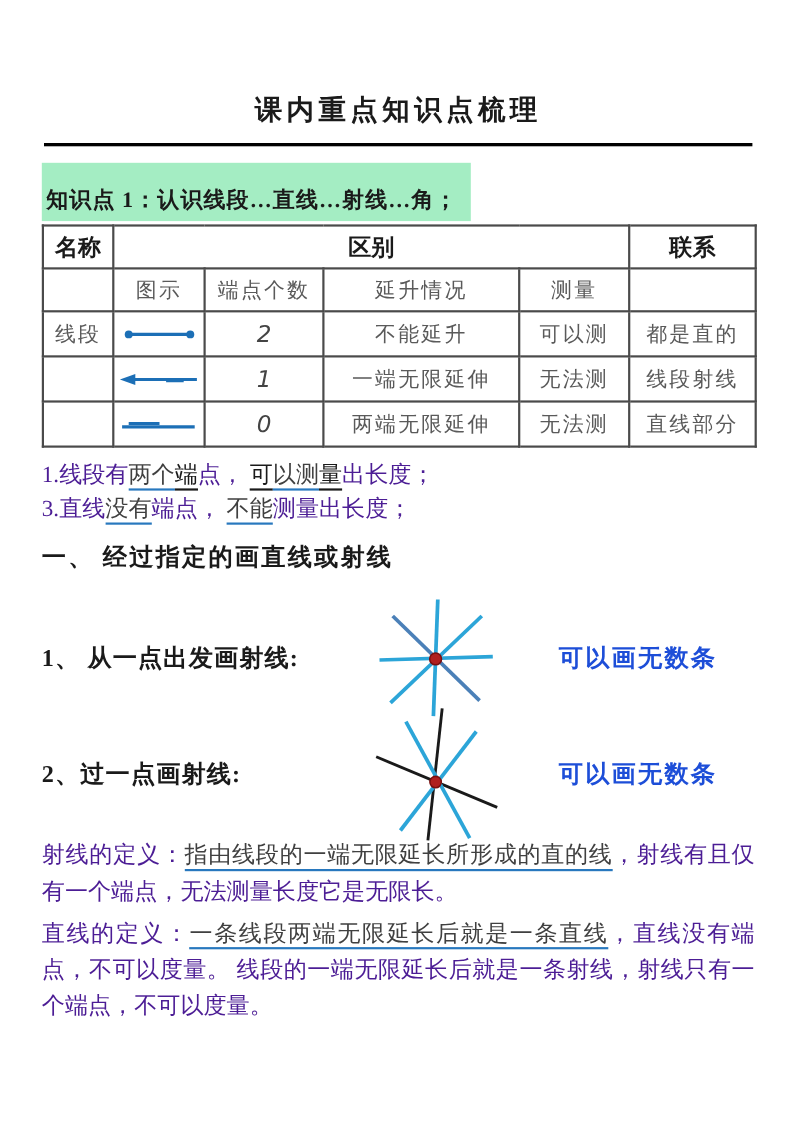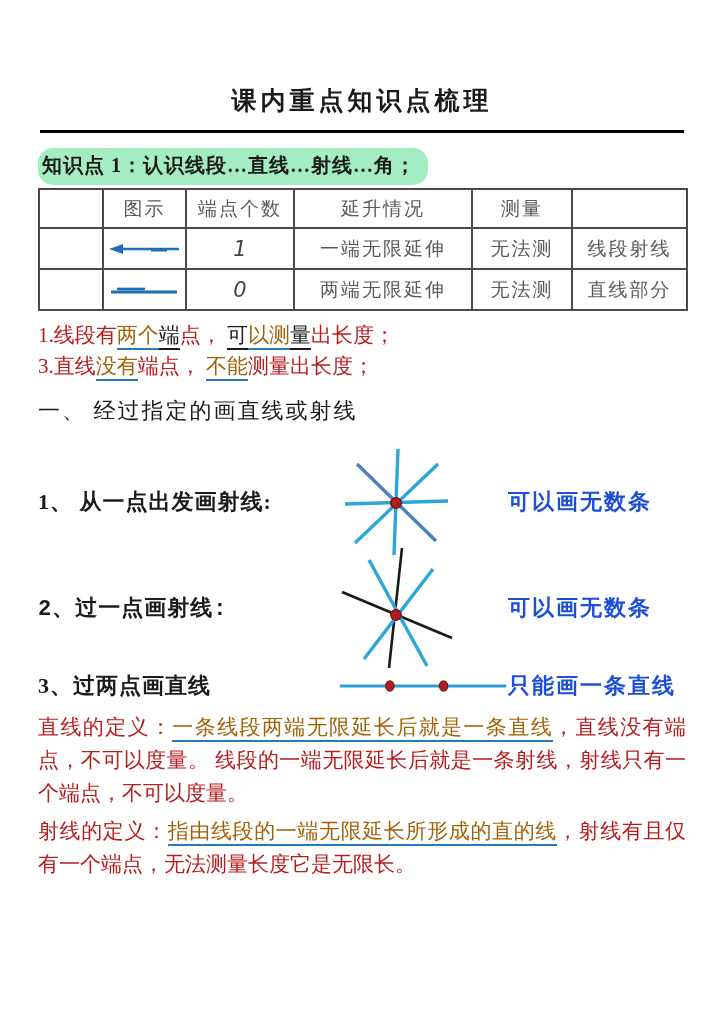"知识点 1：认识线段…直线…射线…角；" .hl-heading { border-radius: 15px -> none; padding: 4px 12px 6px 4px -> 20px 12px 6px 4px }
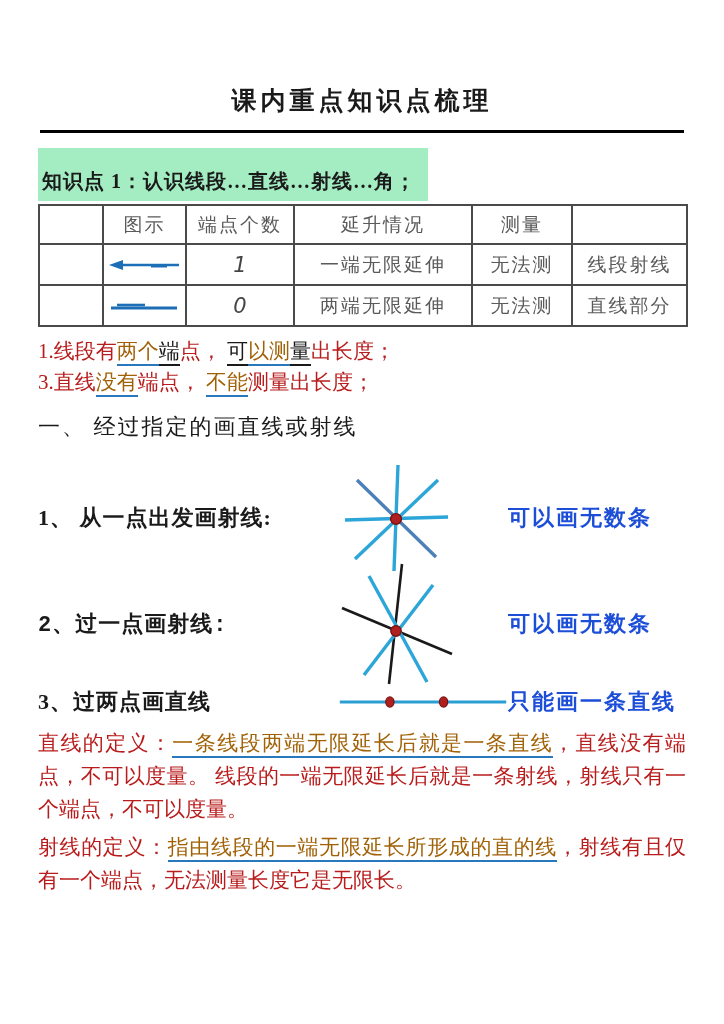"名称" tr { html: none -> <tr> <td>名称</td> <td>区别</td> <td>联系</td> </tr> }
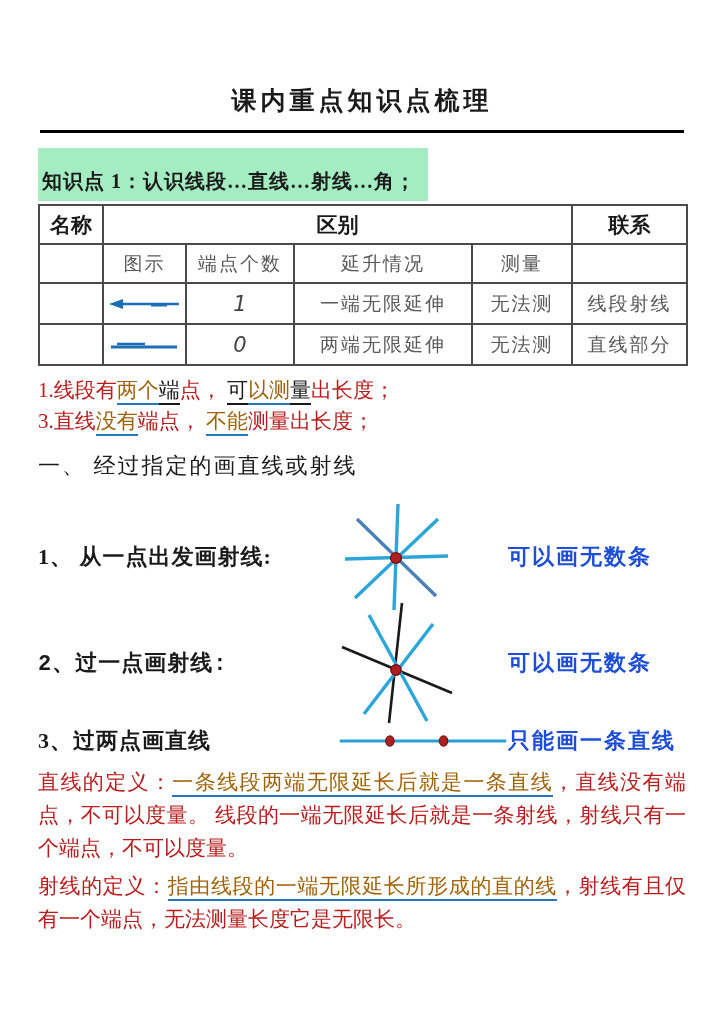"线段" tr.row-data { html: none -> <tr> <td>线段</td> <td> <svg> <line></line> <circle></circle> <circle></circle> </svg> </td> <td>2</td> <td>不能延升</td> <td>可以测</td> <td>都是直的</td> </tr> }
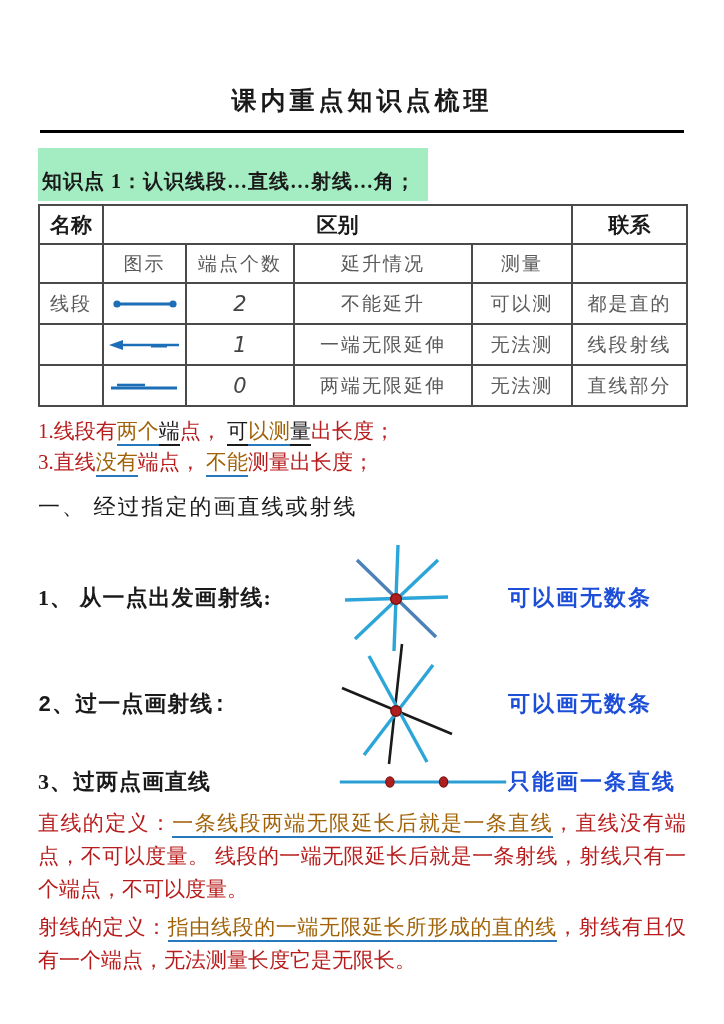"1.线段有" .seg-p { color: #b91c1c -> #4c1d95 }
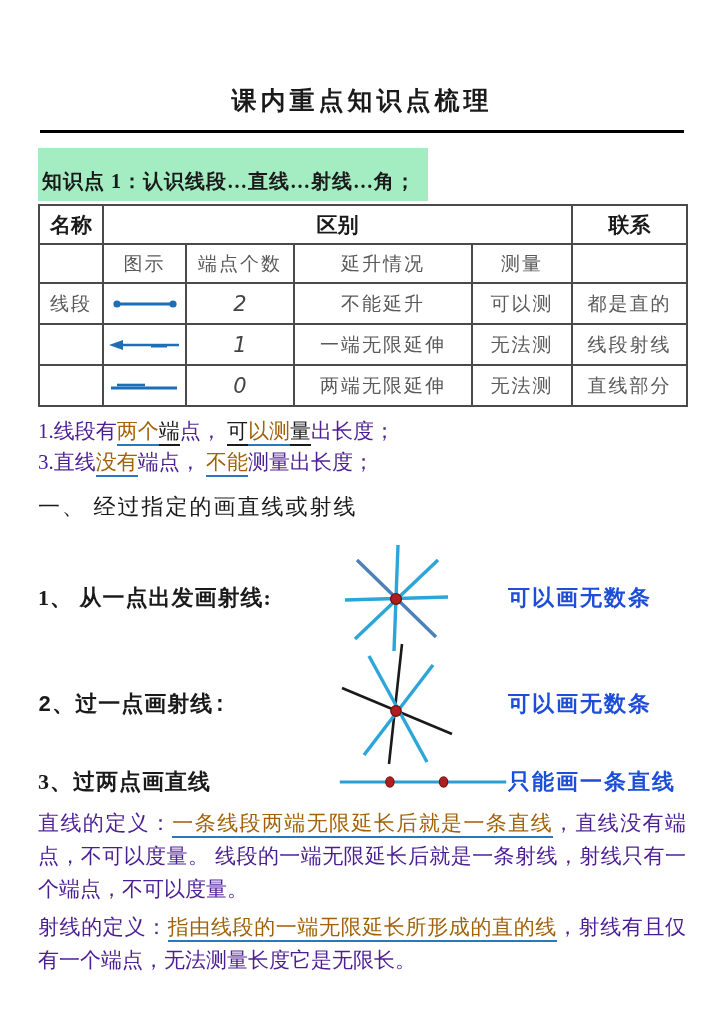"两个" .seg-bu { color: #a16207 -> #404040 }
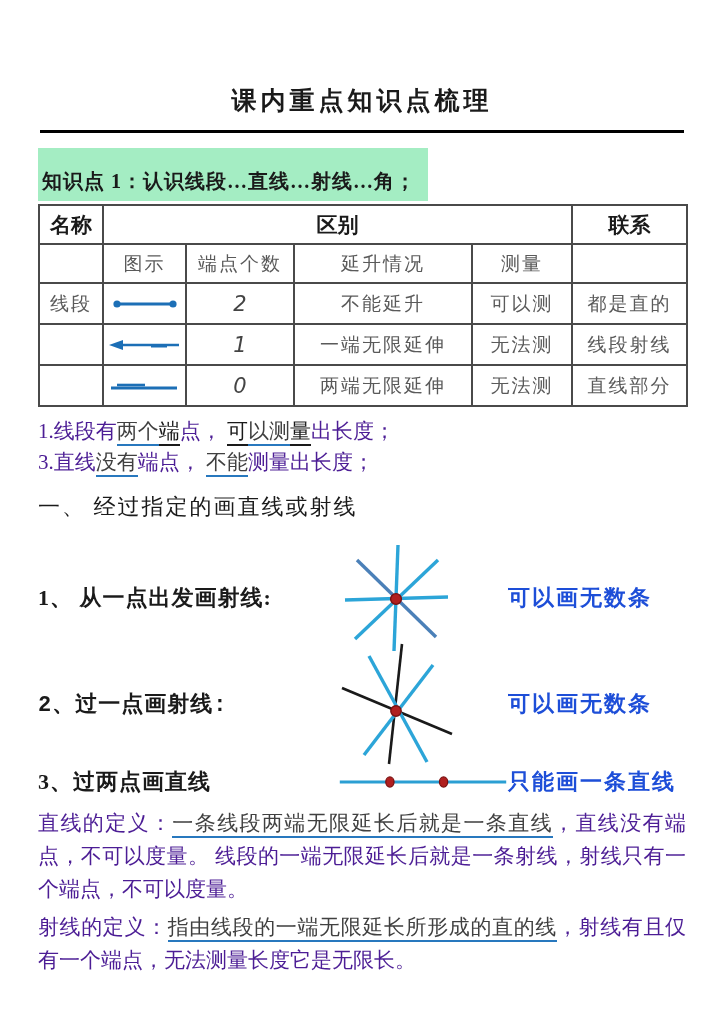"一、 经过指定的画直线或射线" .section-heading { font-weight: normal -> bold }
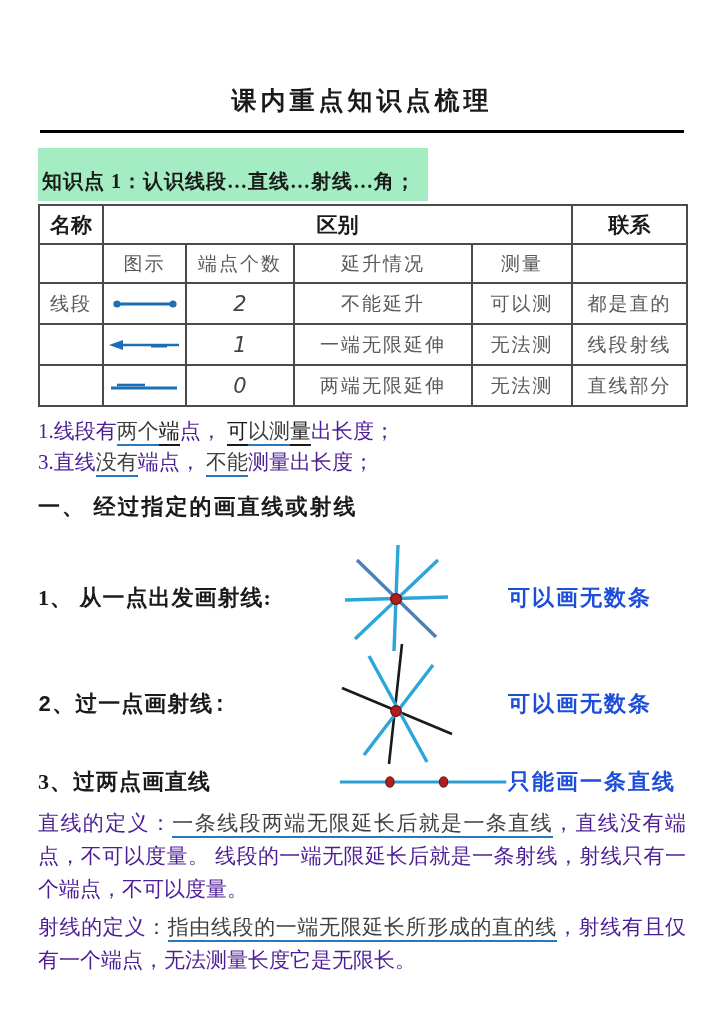"2、过一点画射线:" #item-2 { font-family: Liberation Mono, monospace -> none }
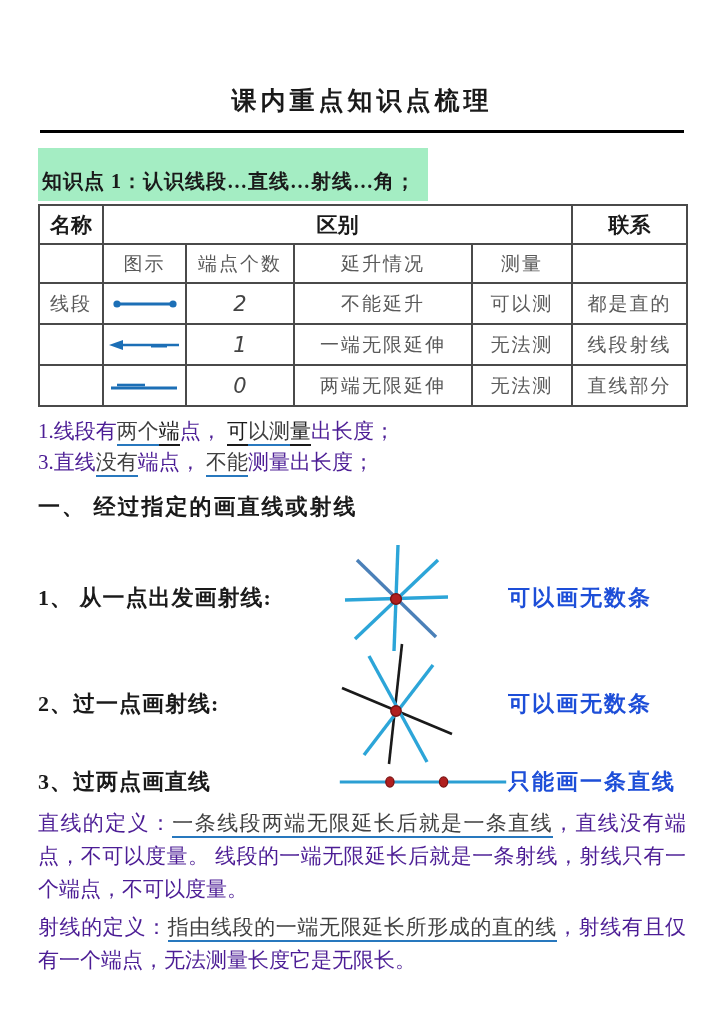"3、过两点画直线" div.draw-item { html: <div> <span>3、过两点画直线</span> <span> <svg> <line></line> <ellipse></ellipse> <ellipse></ellipse> </svg> </span> <span>只能画一条直线</span> </div> -> none }
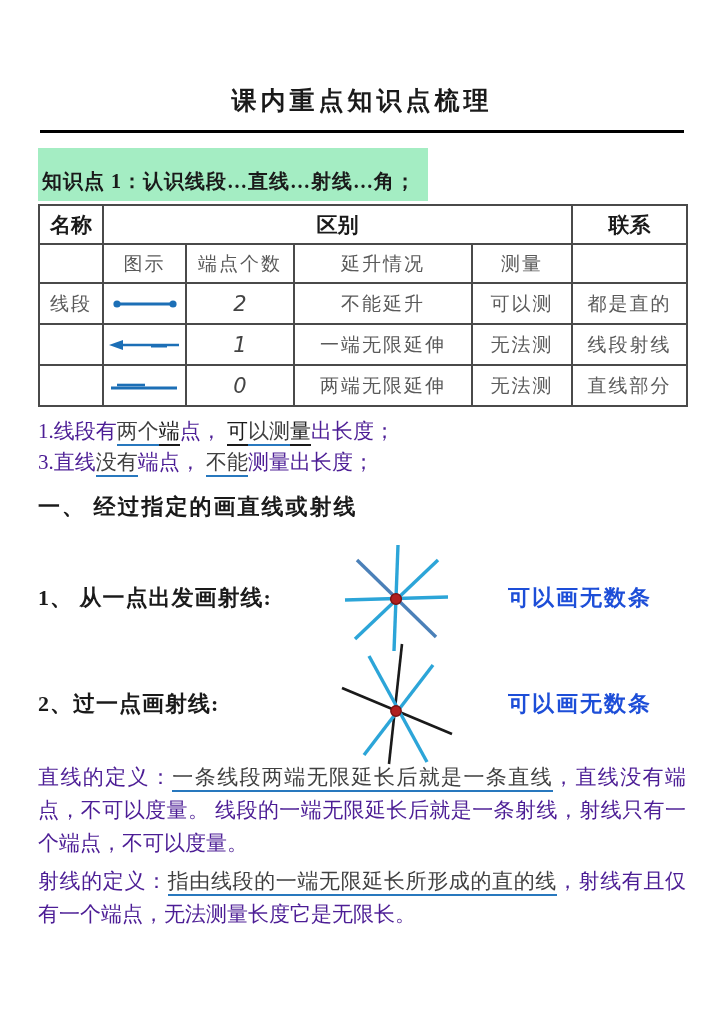"直线的定义：一条线段两端无限延长后就是一条直线，直线没有端点，不可以度量。" div.definition { order: before "射线的定义：指由线段的一端无限延长所形成的直的线，射线有且仅有一个端点，无法测量" -> after "射线的定义：指由线段的一端无限延长所形成的直的线，射线有且仅有一个端点，无法测量" }
